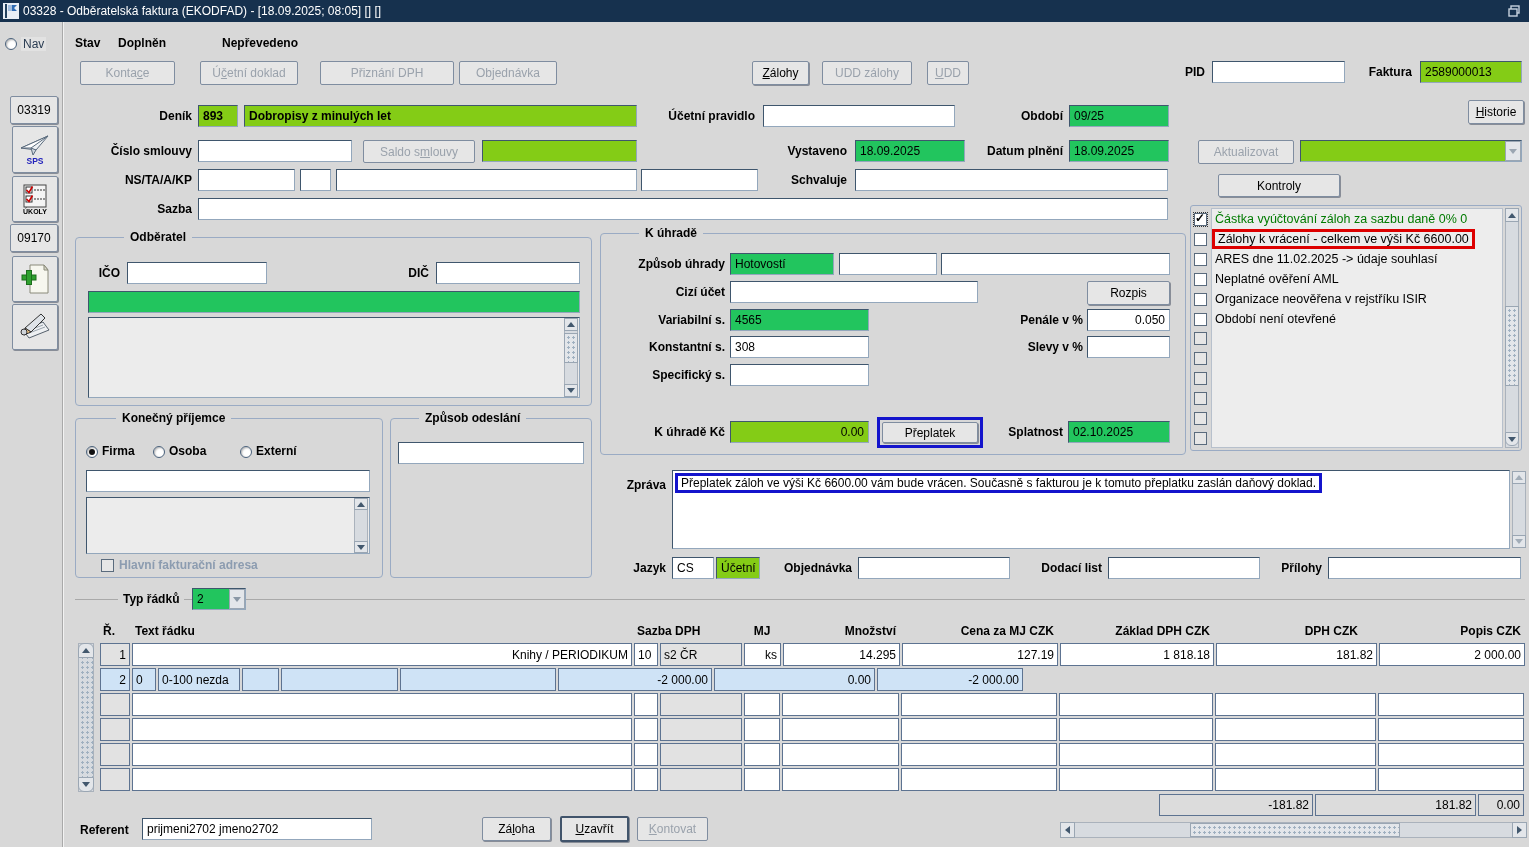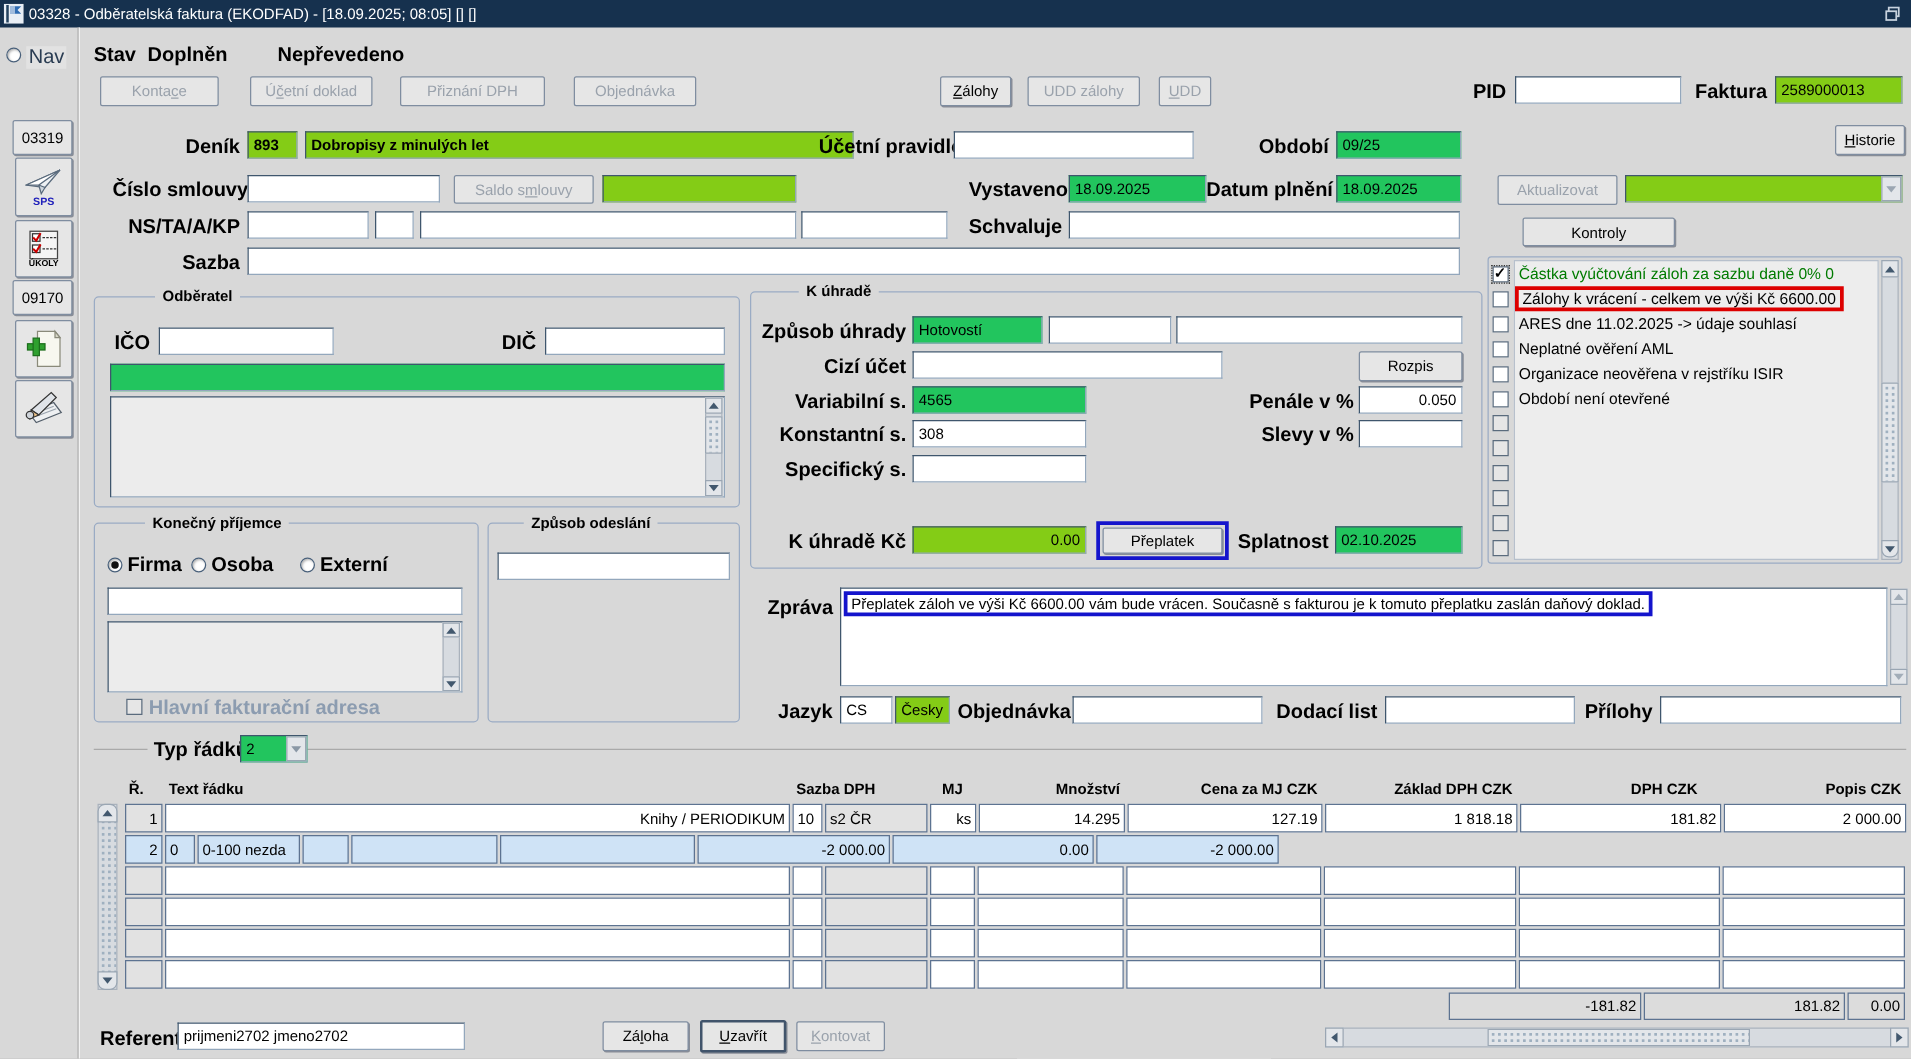"Nav" .lbl { font-size: 16px -> 12px }
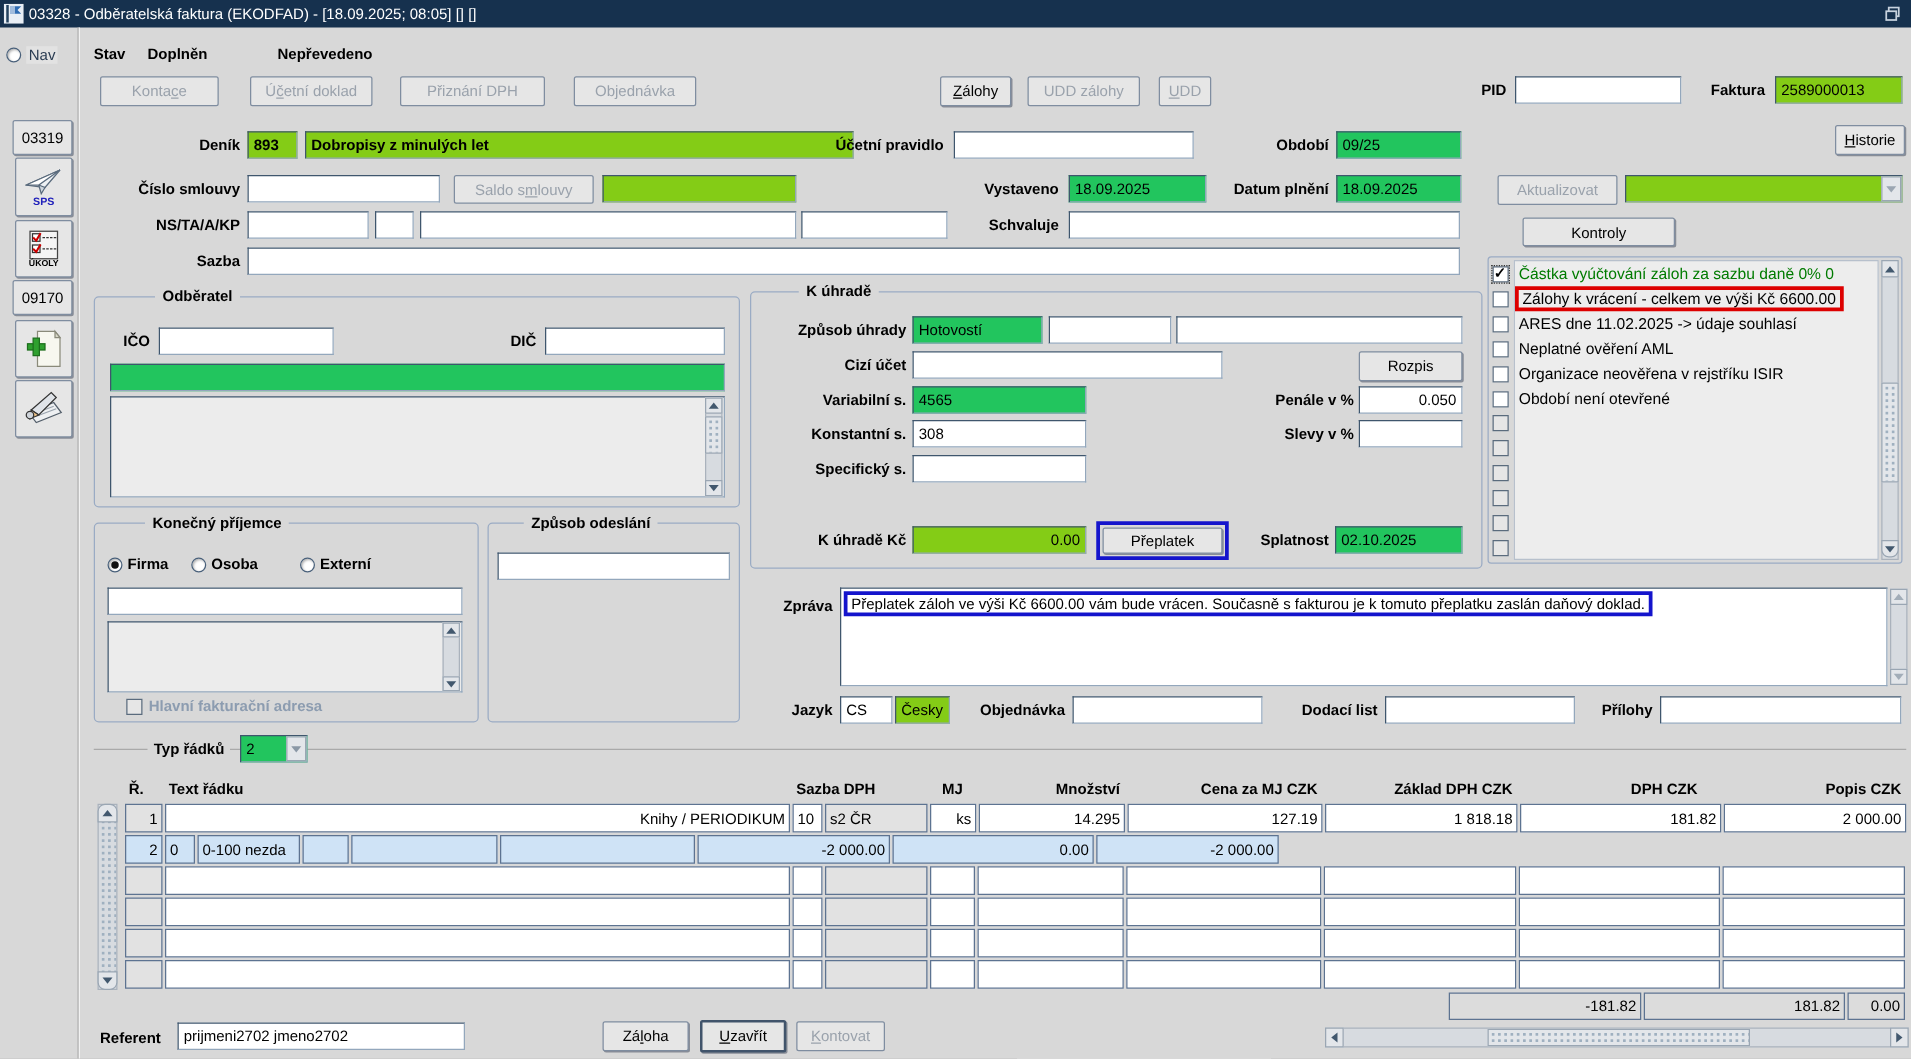"Přiznání DPH" div.btn { width: 116px -> 134px }
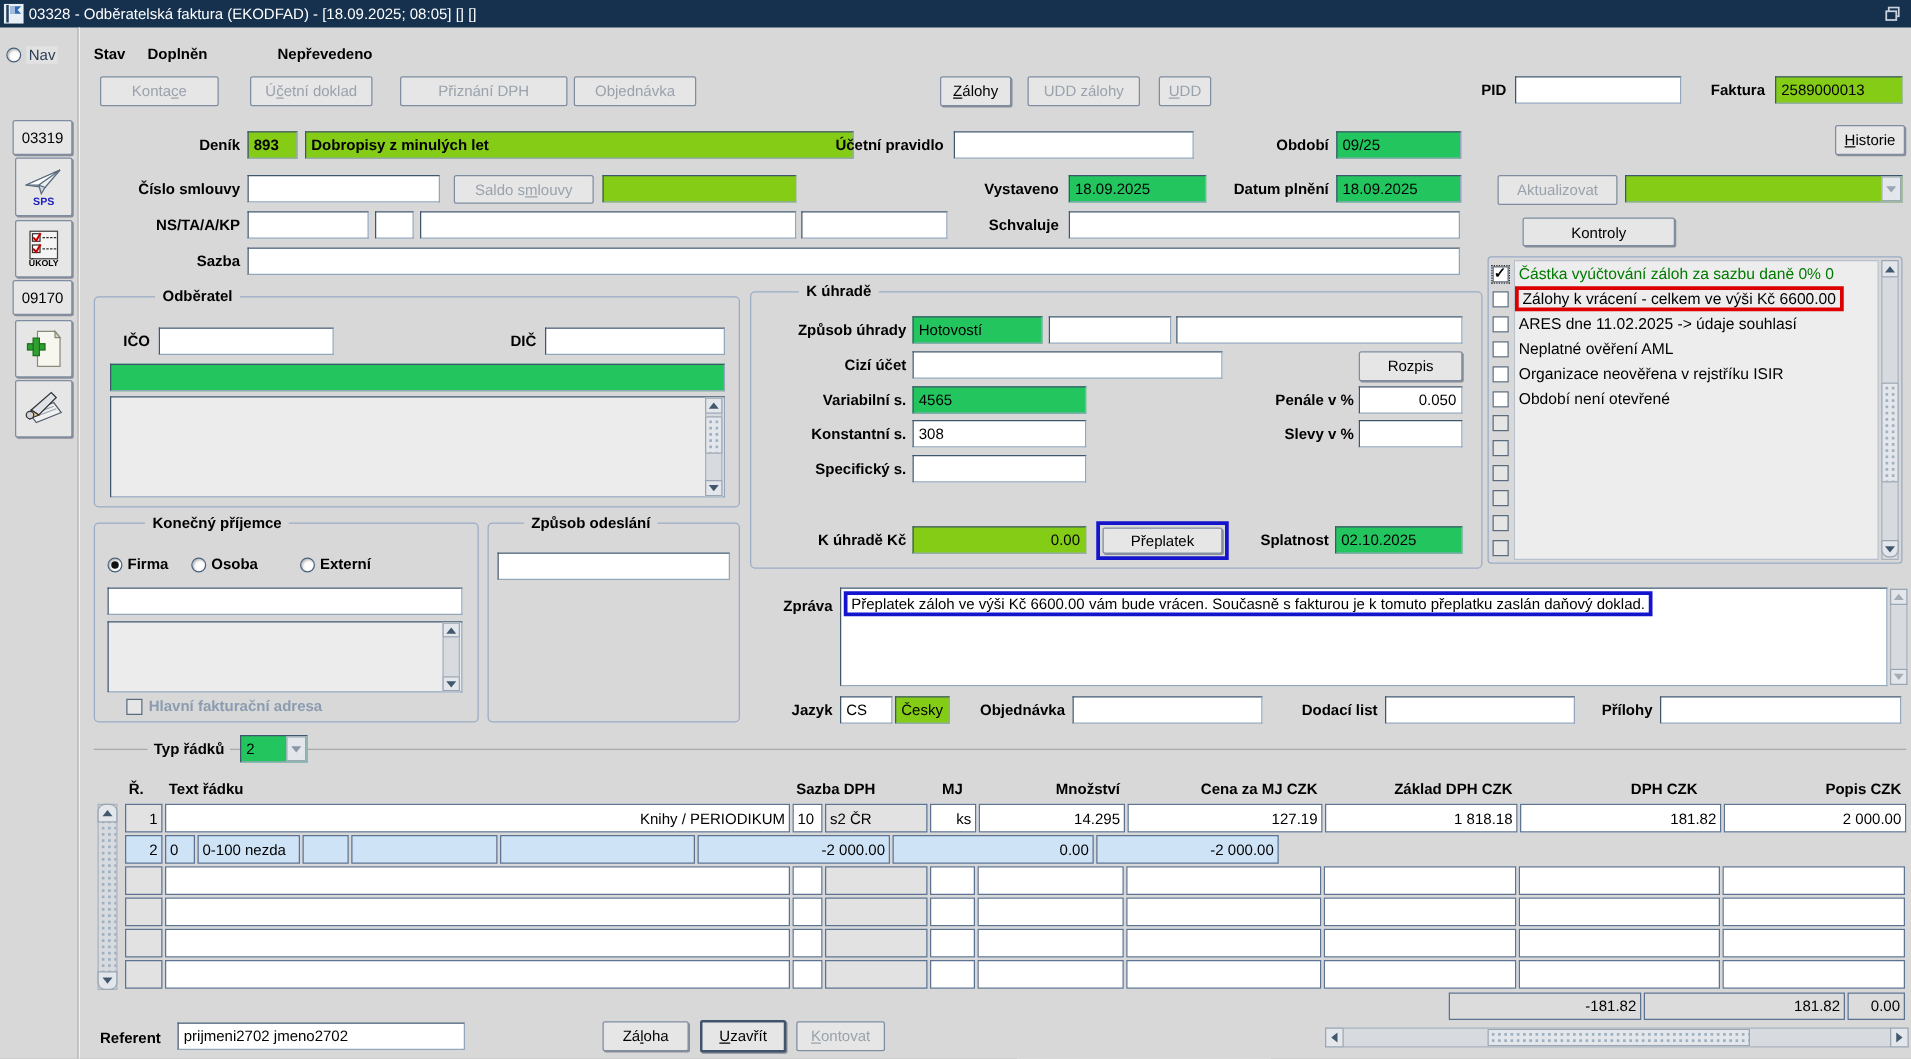"Dobropisy z minulých let" div.fld { width: 439px -> 393px }
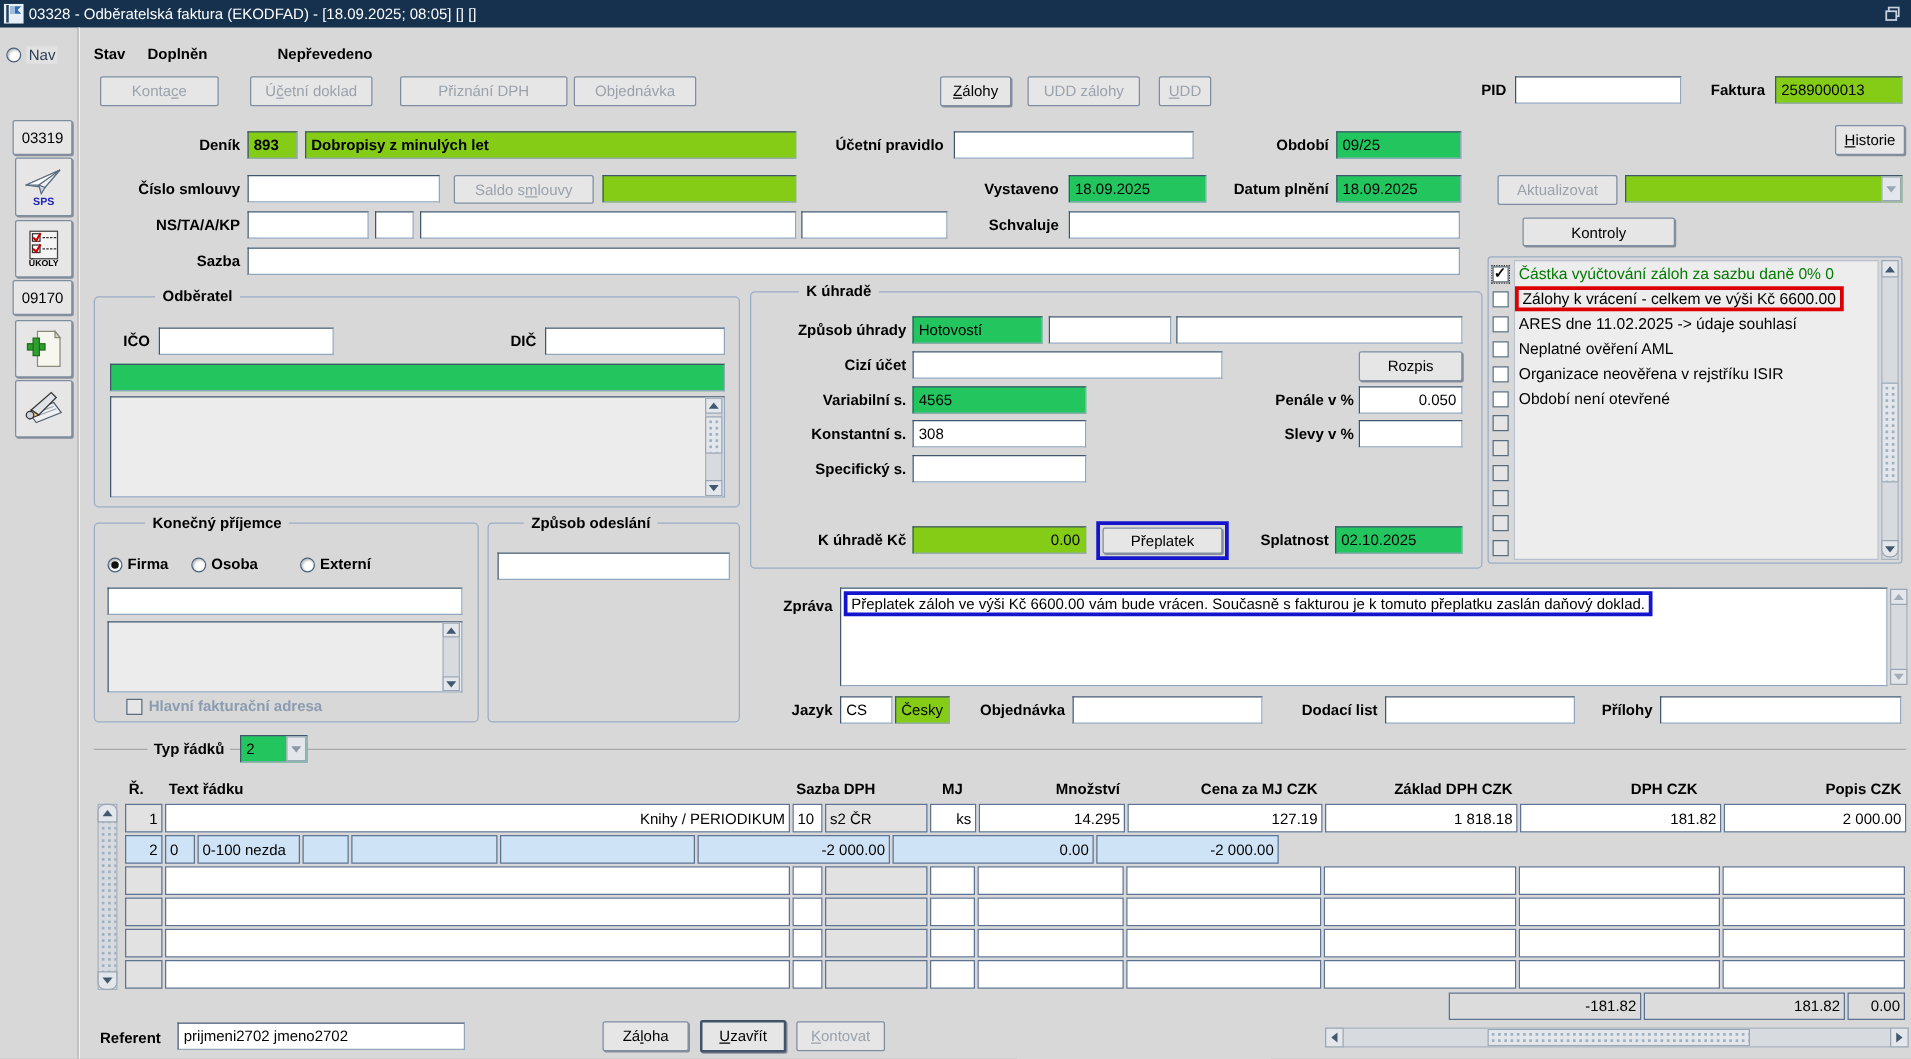"Česky" div.fld { text: Česky -> Účetní }
